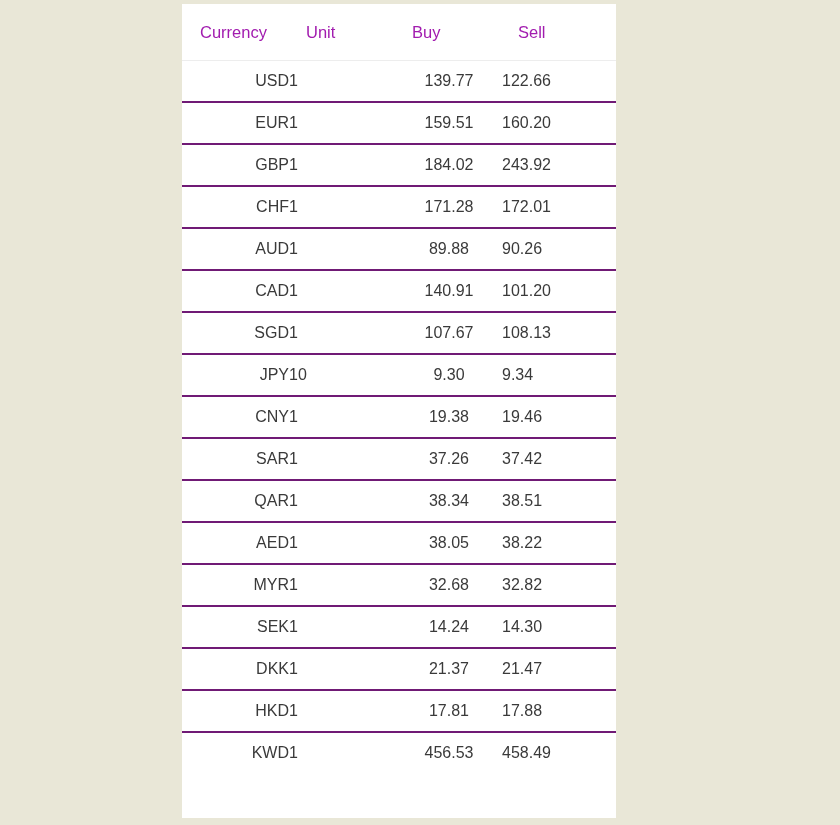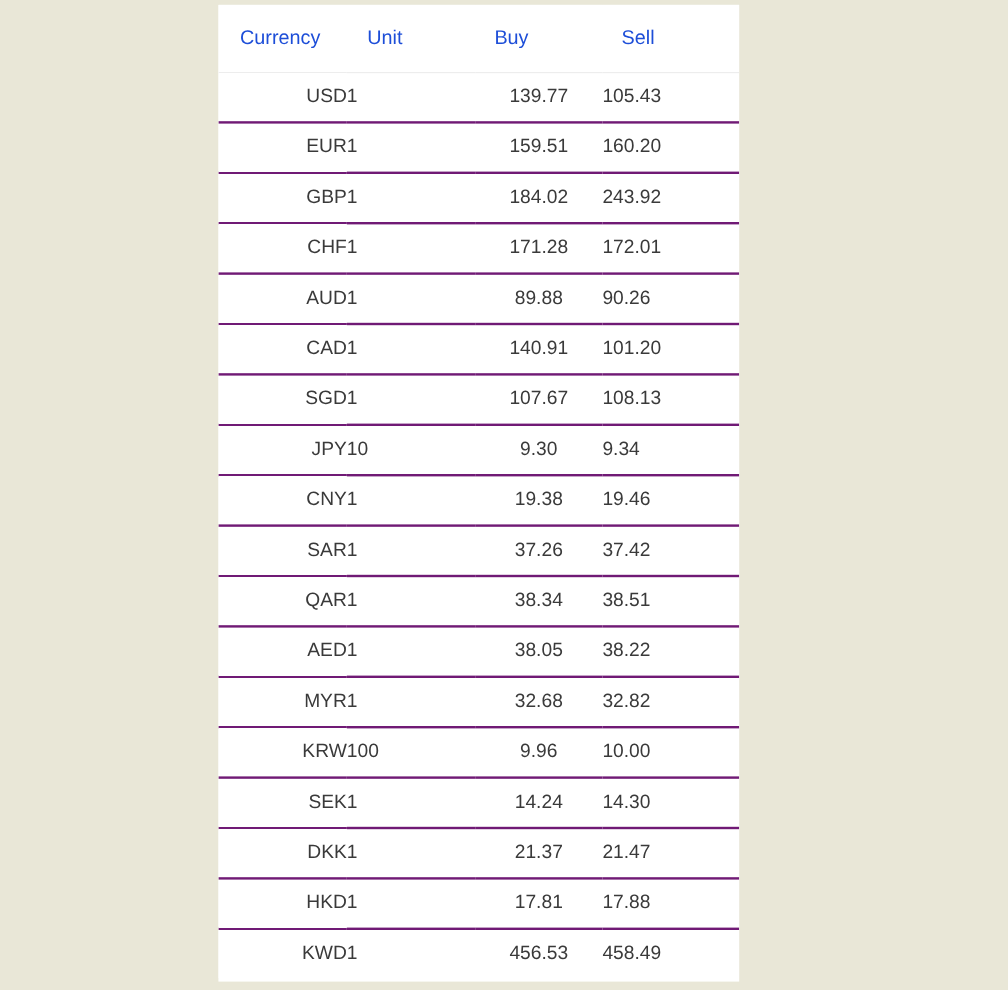"Currency" .rate-table thead th { color: #1d4ed8 -> #a21caf }
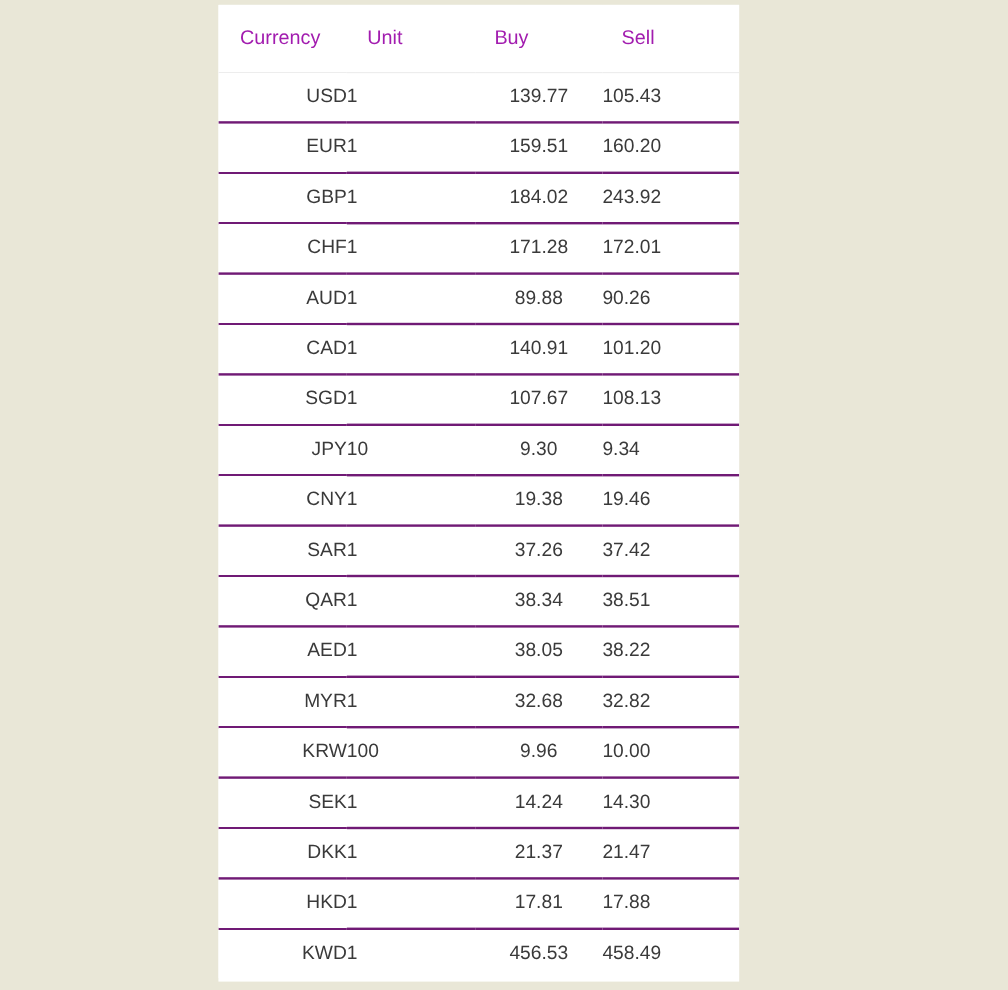"105.43" td.cell-sell { text: 105.43 -> 122.66 }
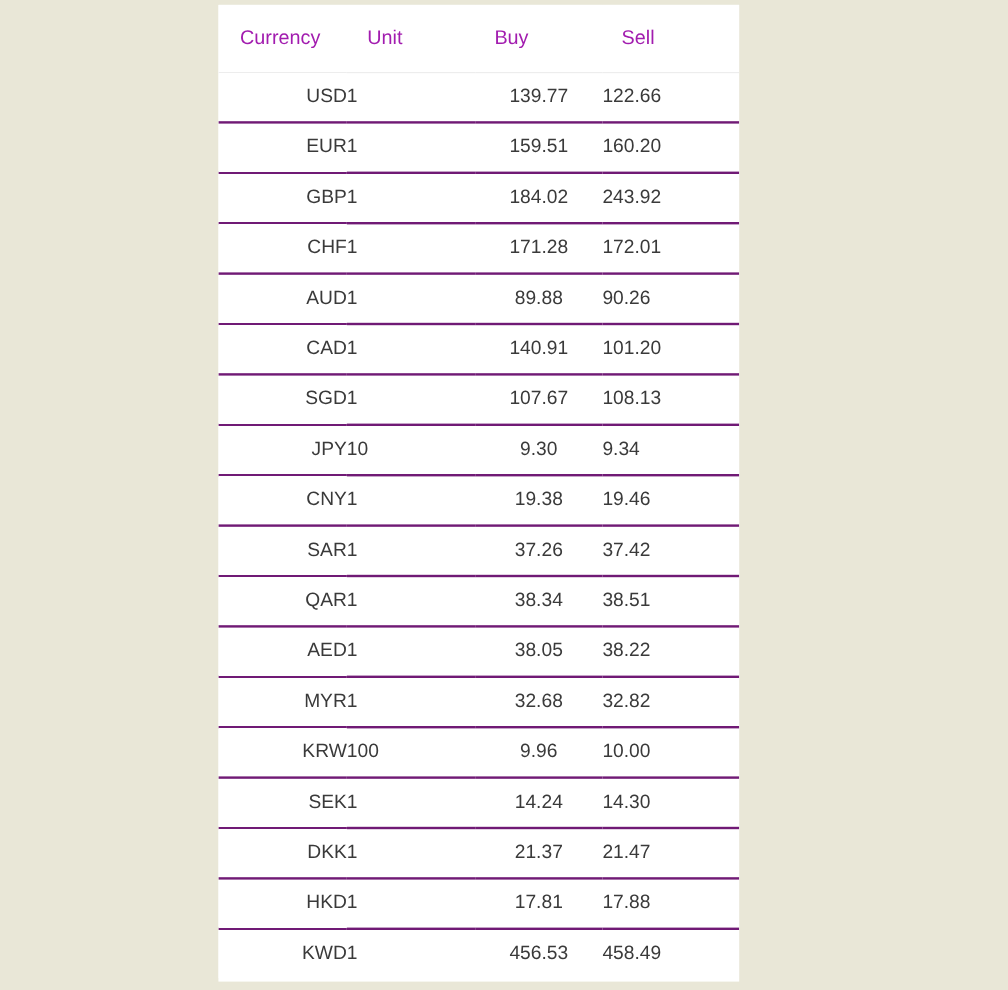"KRW" tr { html: <tr> <td><span>KRW</span></td> <td>100</td> <td>9.96</td> <td>10.00</td> </tr> -> none }
